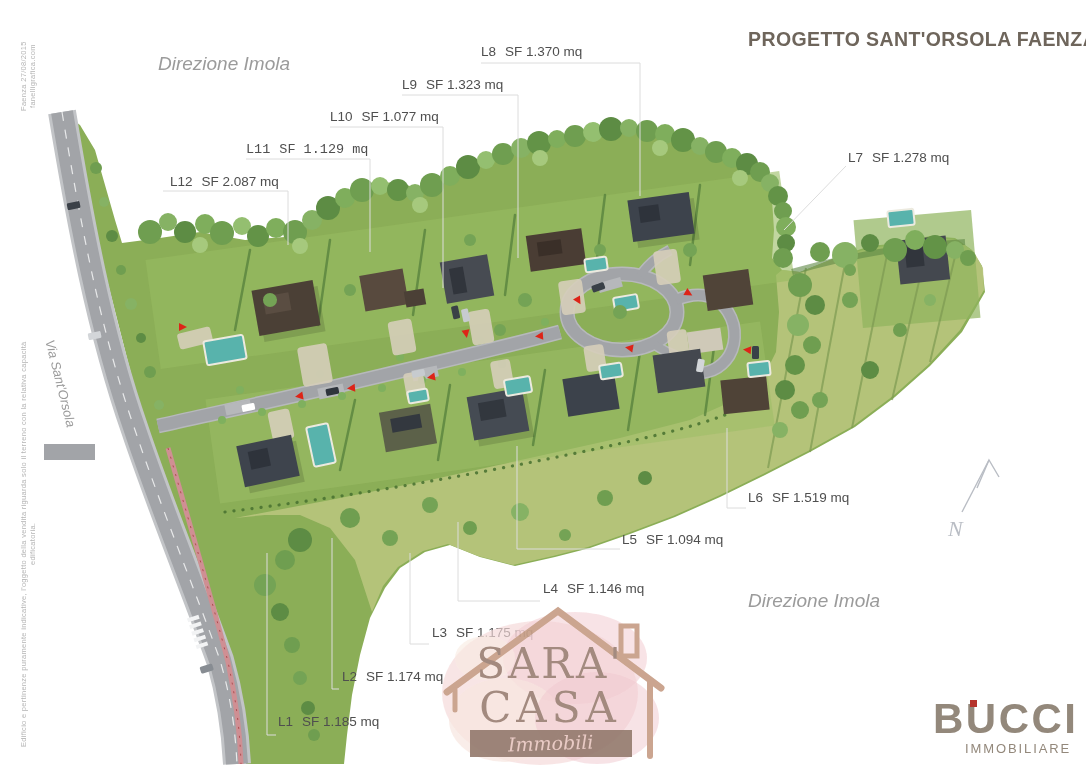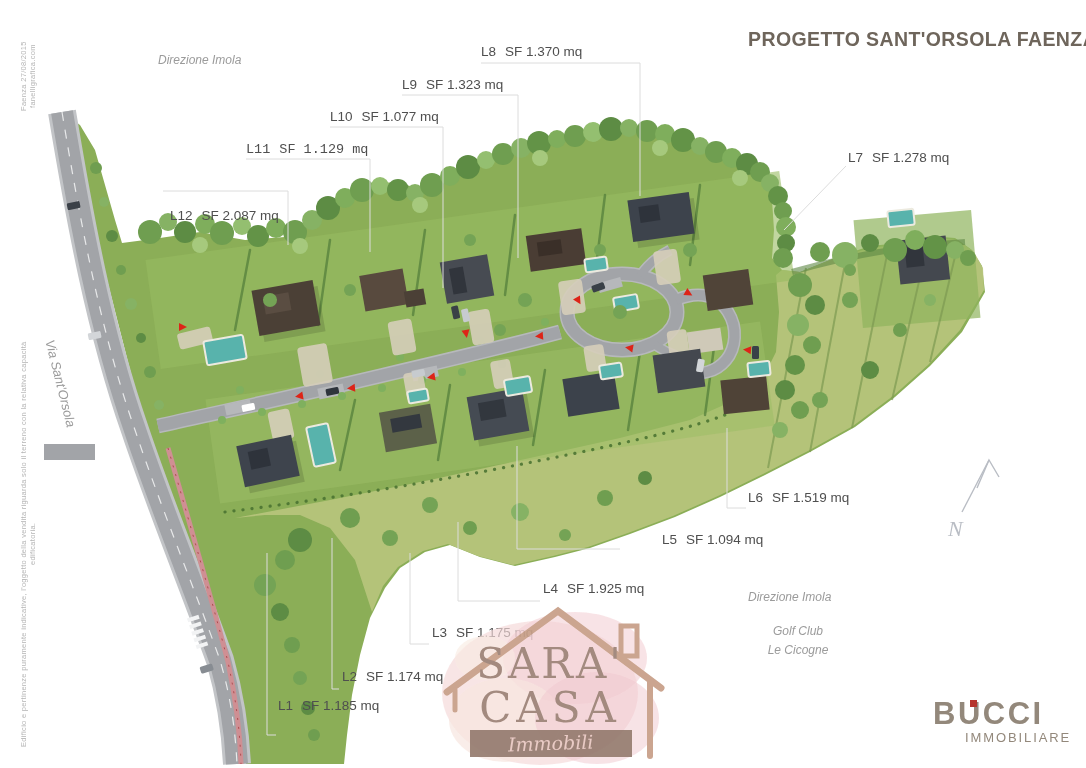"Direzione Imola" .italic-note { font-size: 12px -> 19px }
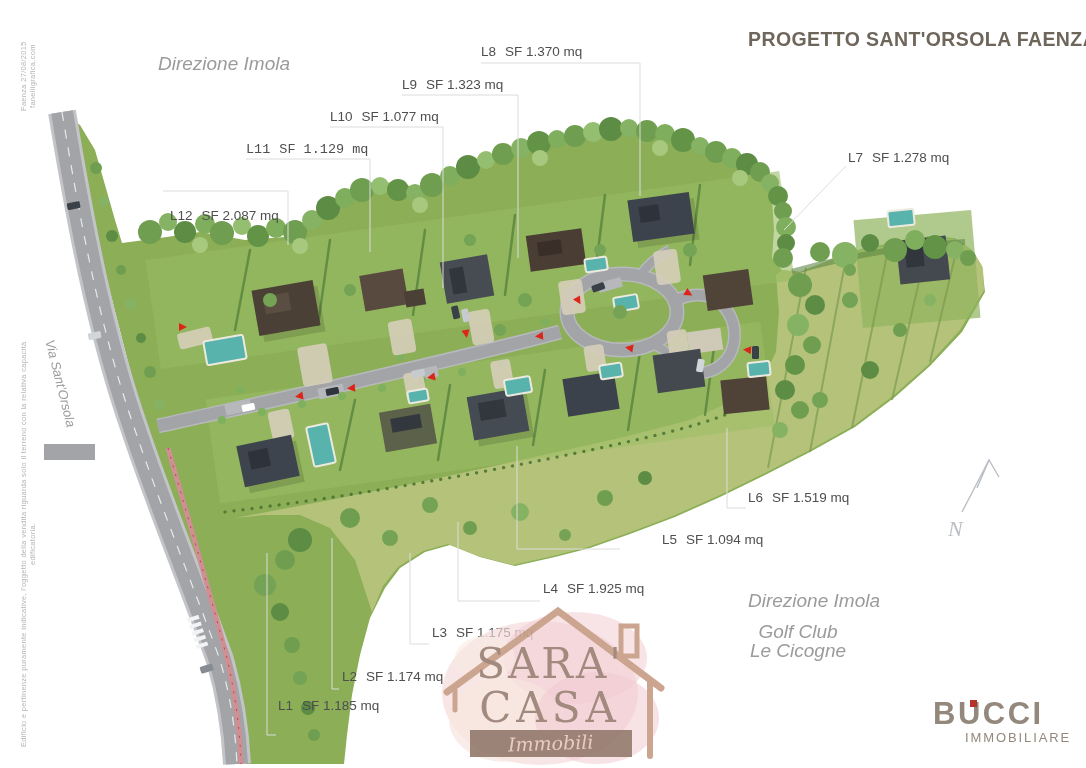"L12 SF 2.087 mq" div.lot-label { margin-top: 34px -> none }
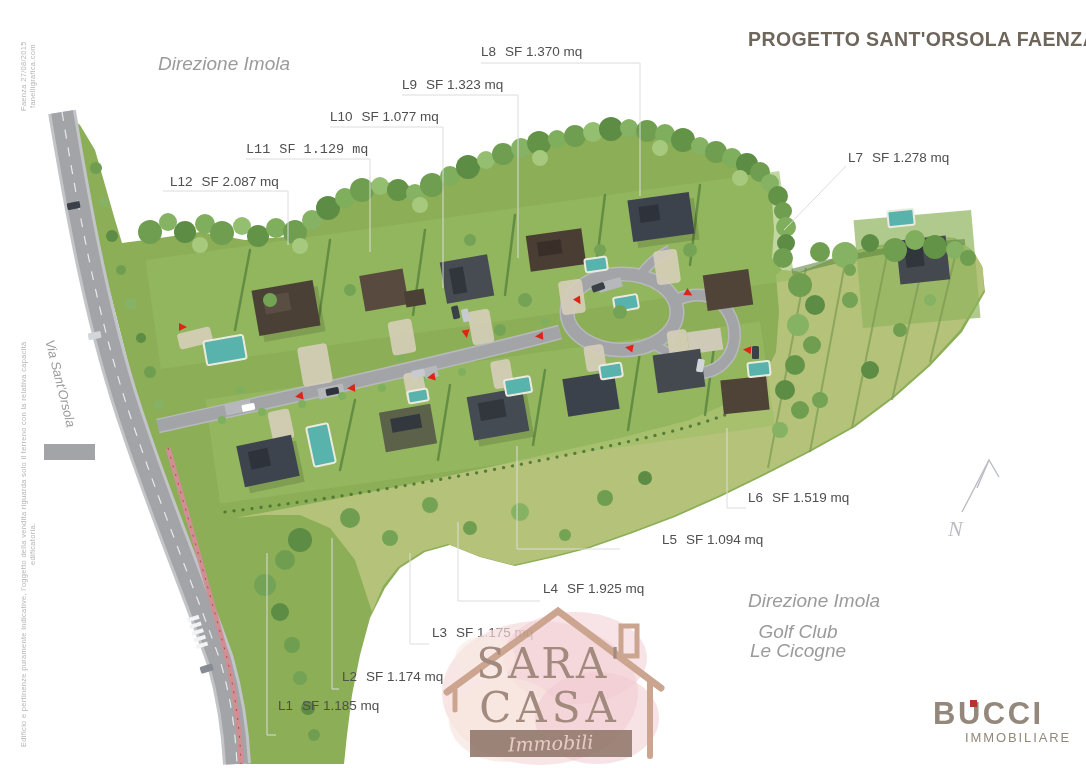"L5 SF 1.094 mq" div.lot-label { margin-left: 40px -> none }
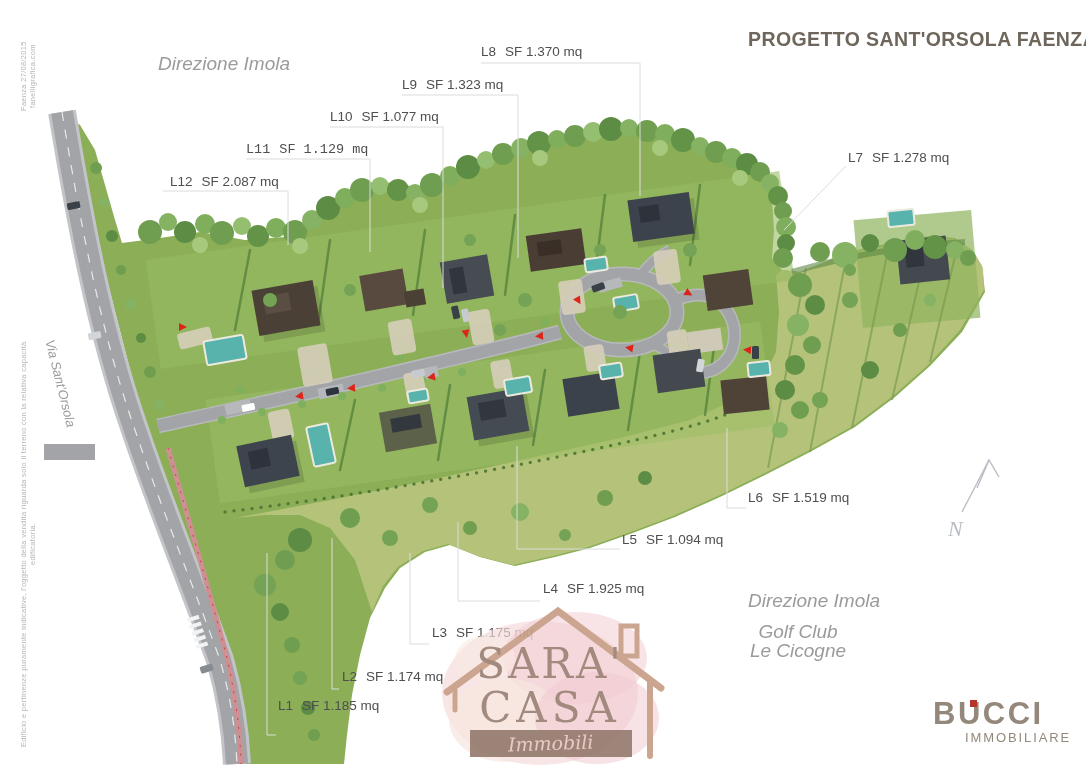"SF 1.925 mq" span { text: 1.925 -> 1.146 }
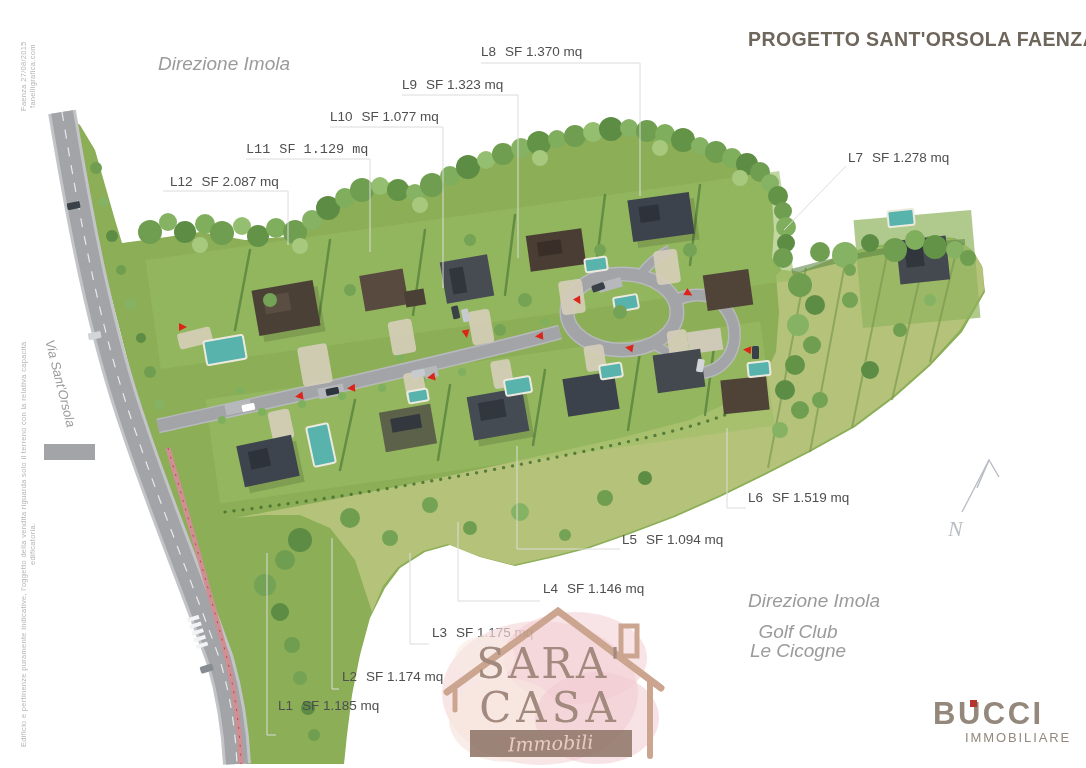"Golf Club" div.golf { html: <div> <div>Golf Club</div> <div>Le Cicogne</div> </div> -> none }
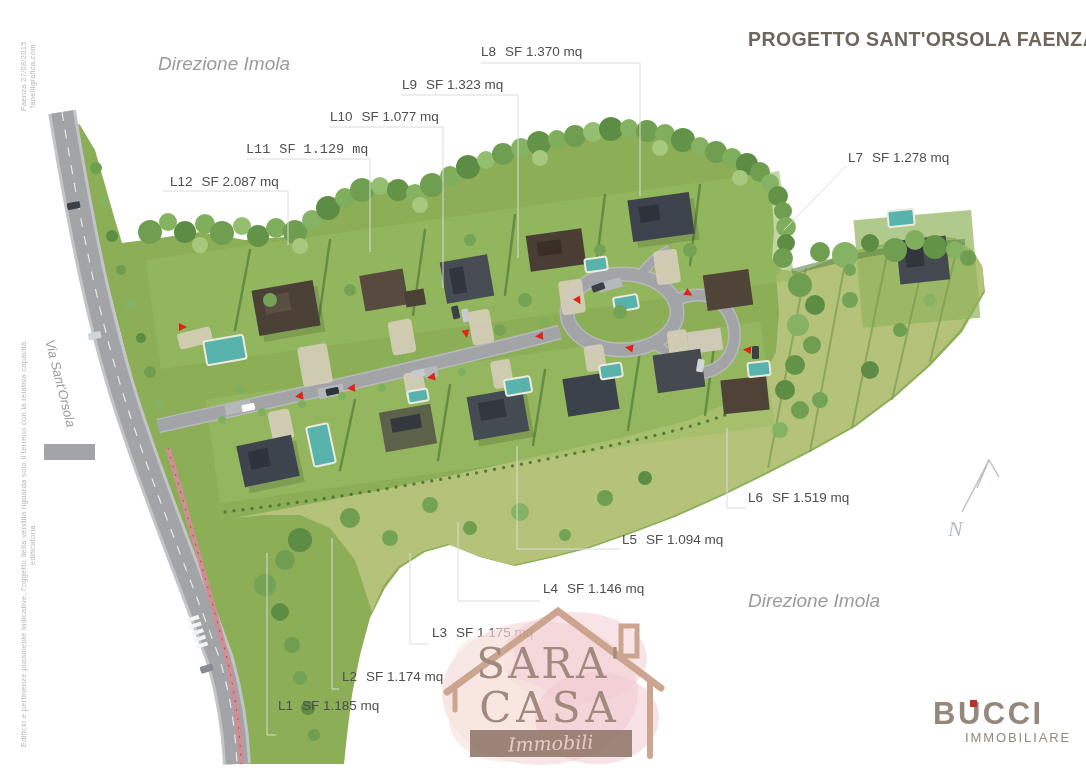"L1 SF 1.185 mq" div.lot-label { top: 698px -> 714px }
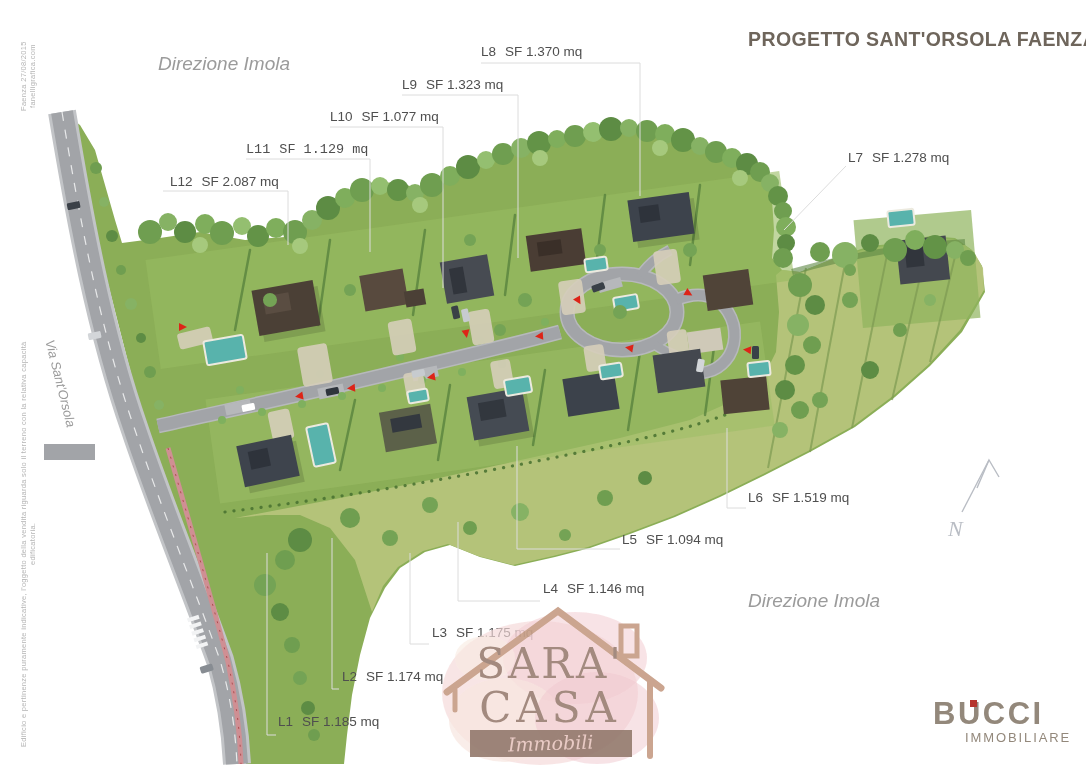"BUCCI" .bucci .name { font-size: 31px -> 42px }
